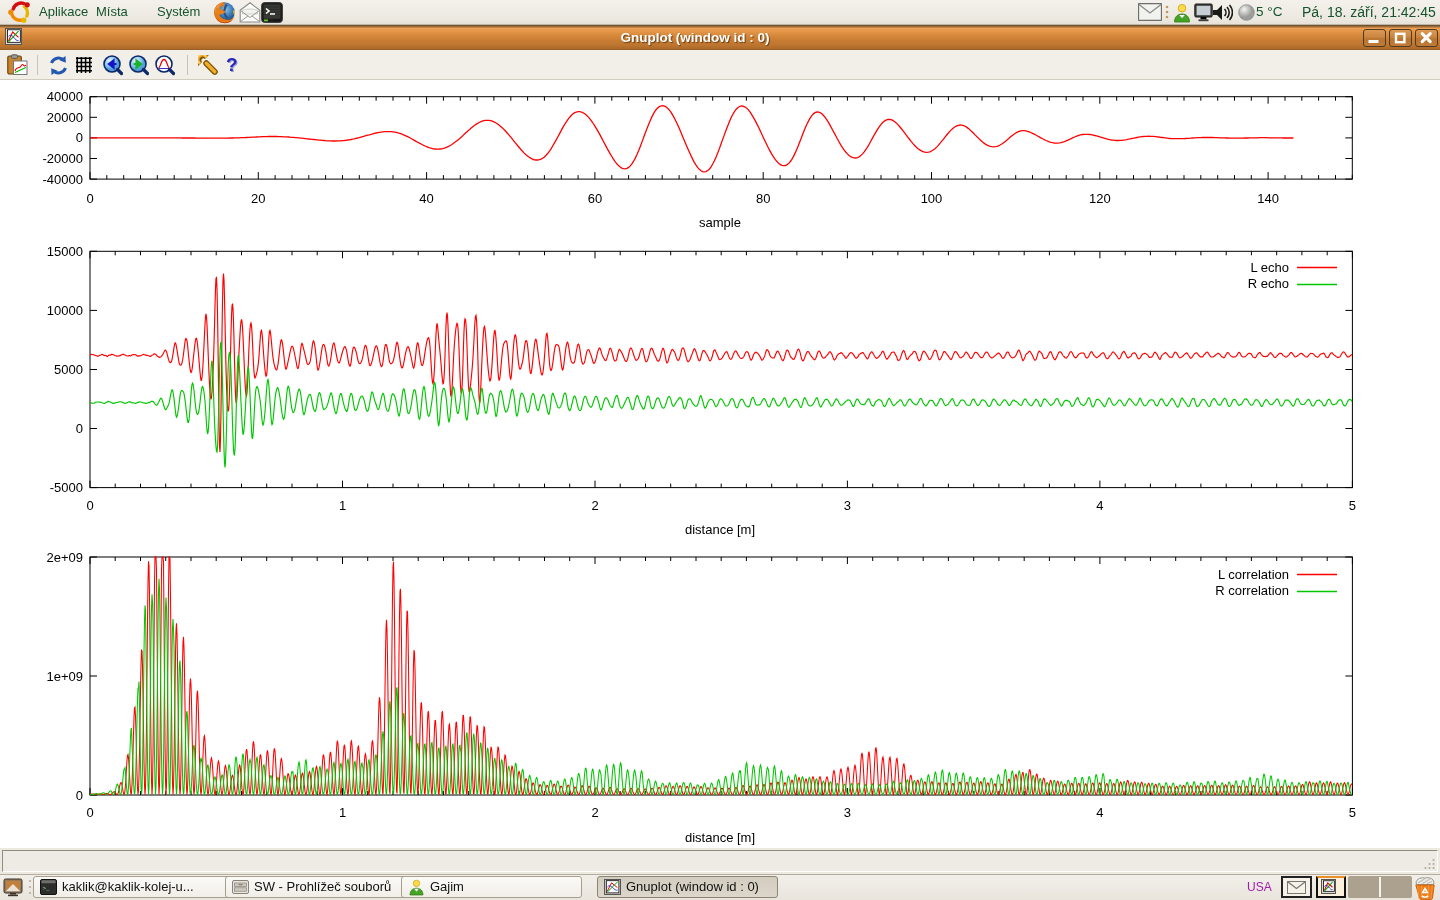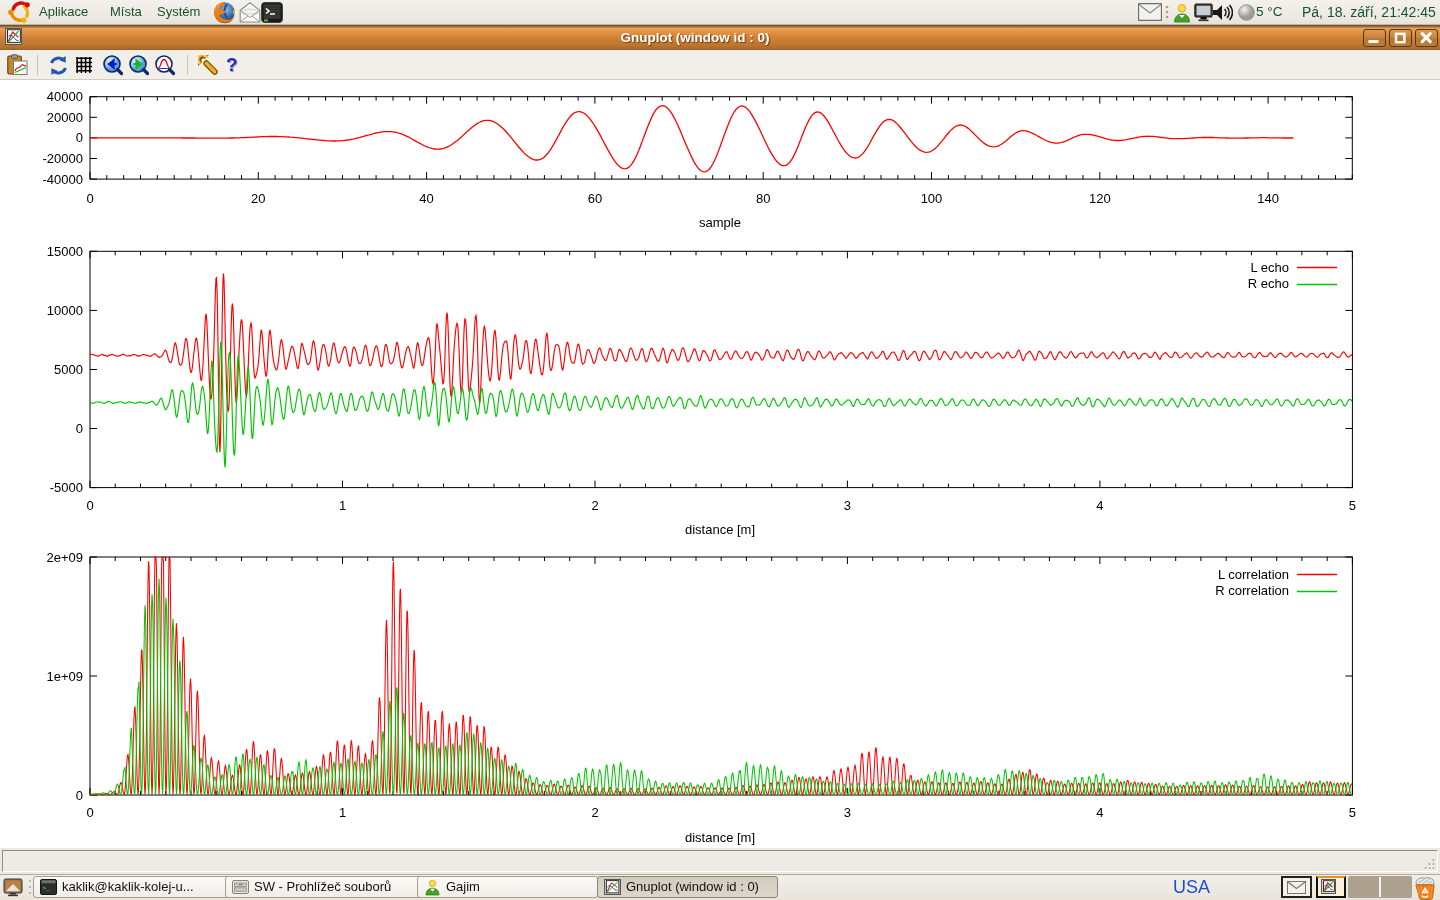"Místa" div.abs { left: 110px -> 96px }
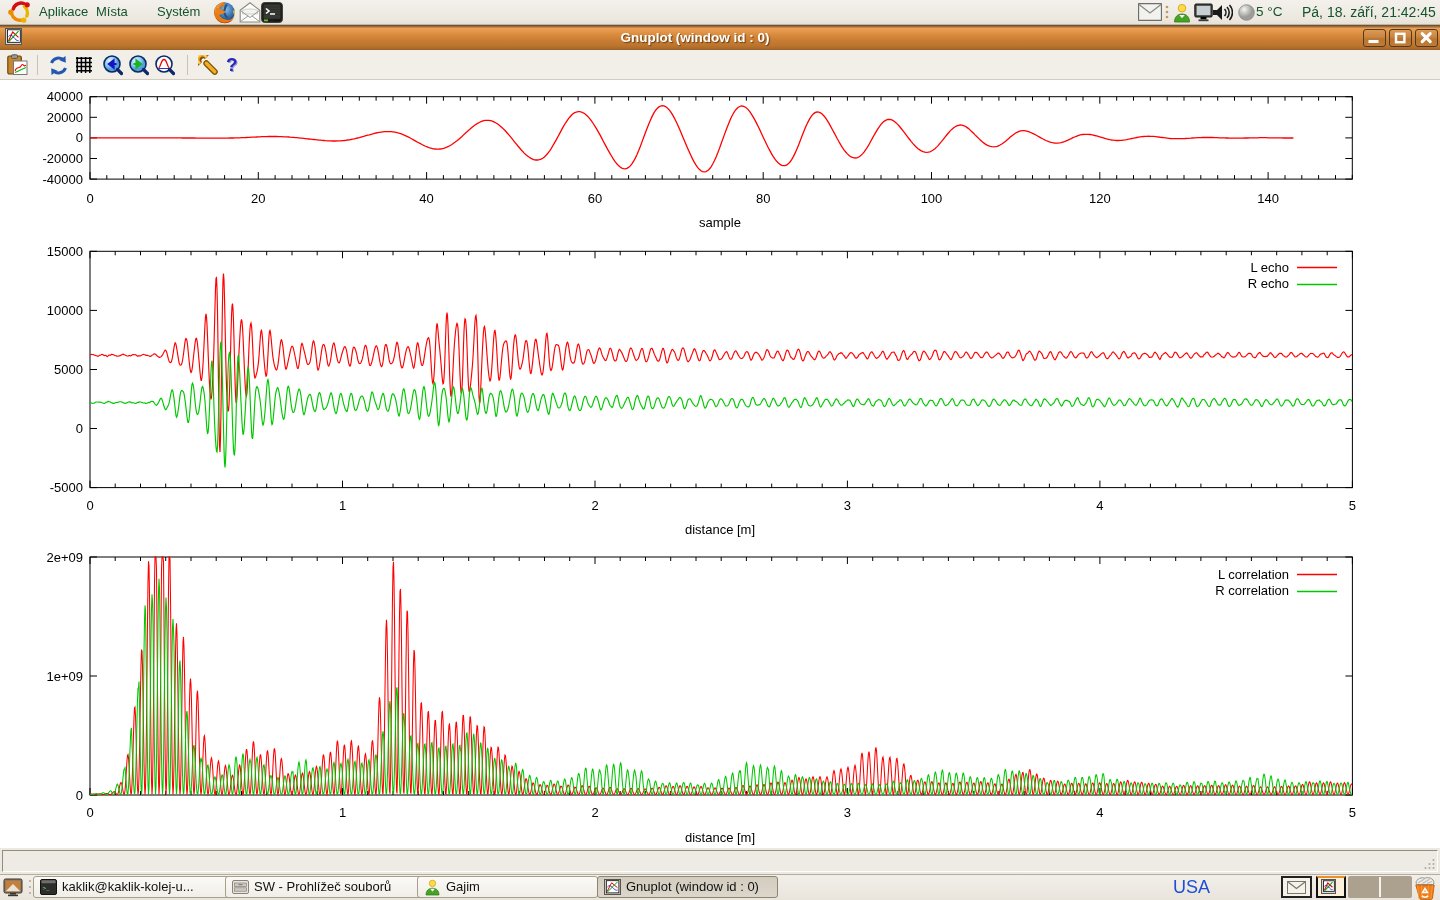"Gajim" div.abs { left: 417px -> 401px }
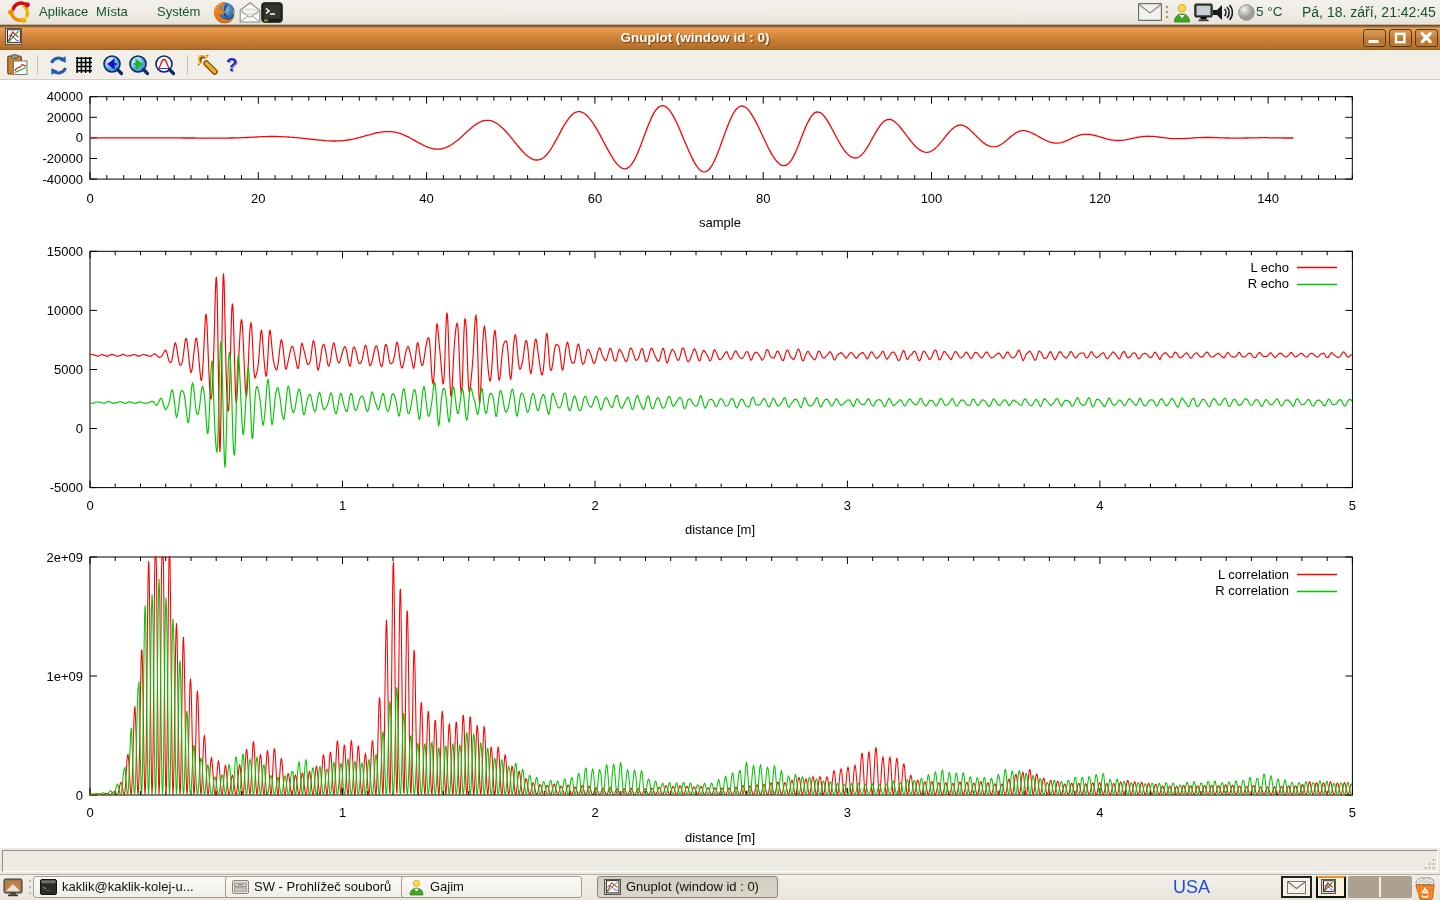"USA" div.abs { color: #1d4ed8 -> #a21caf; font-size: 18px -> 12px; left: 1173px -> 1247px }
